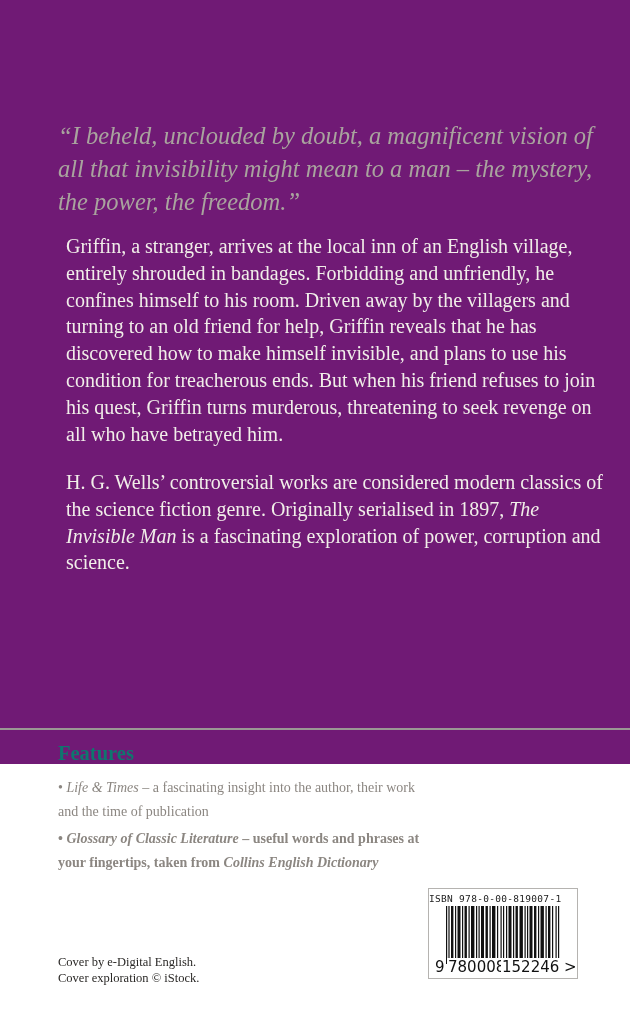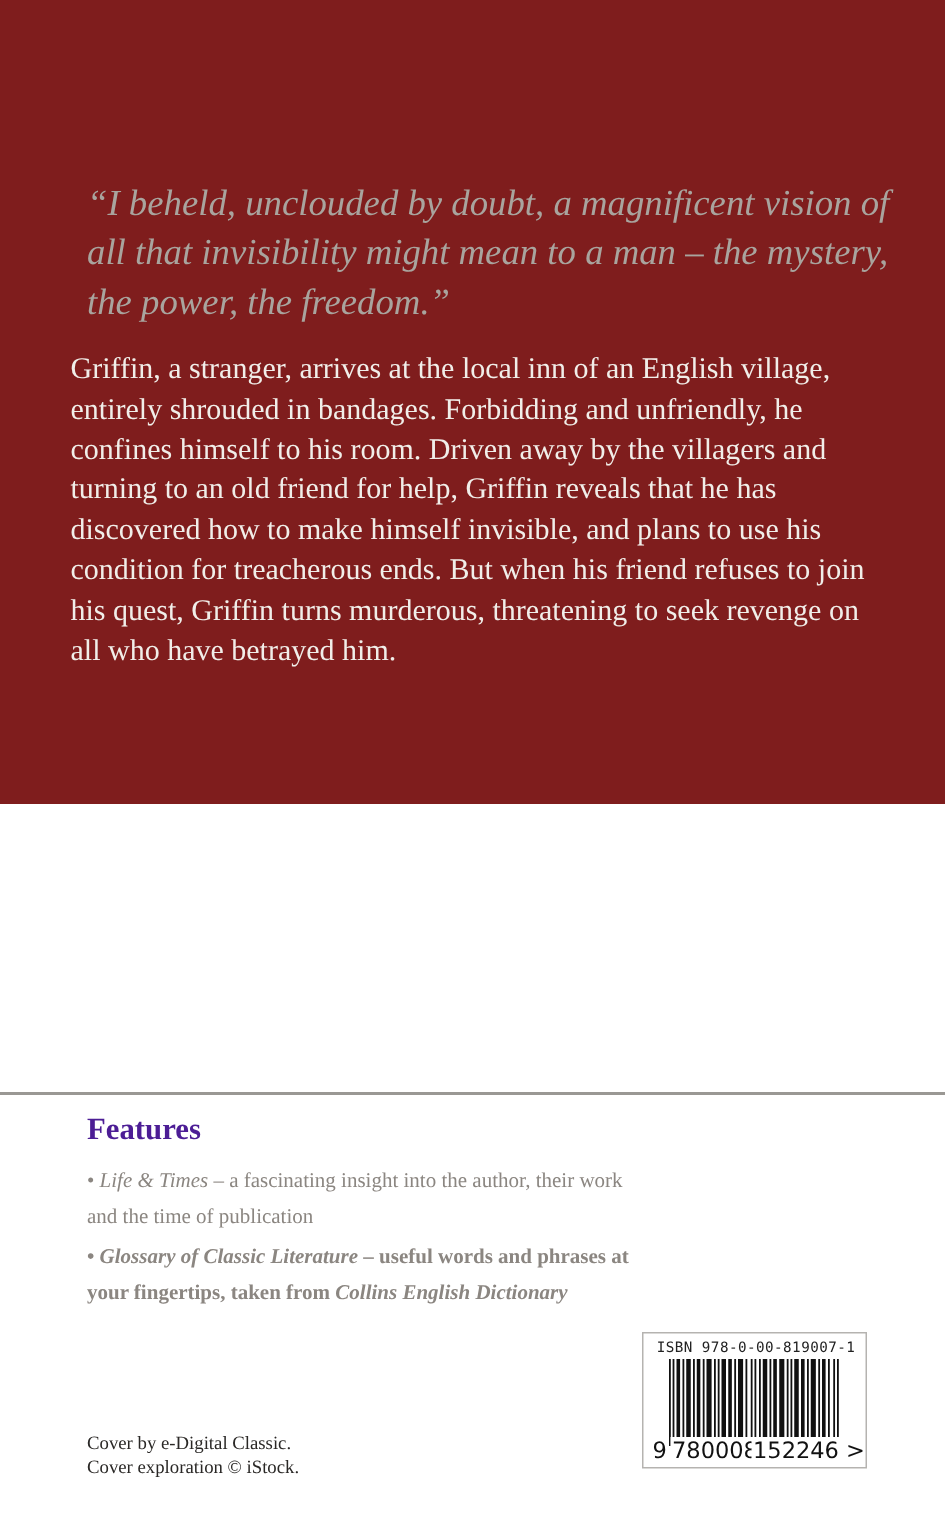"“I beheld, unclouded by doubt," .dark { background: #7f1d1d -> #701a75; height: 536px -> 764px }
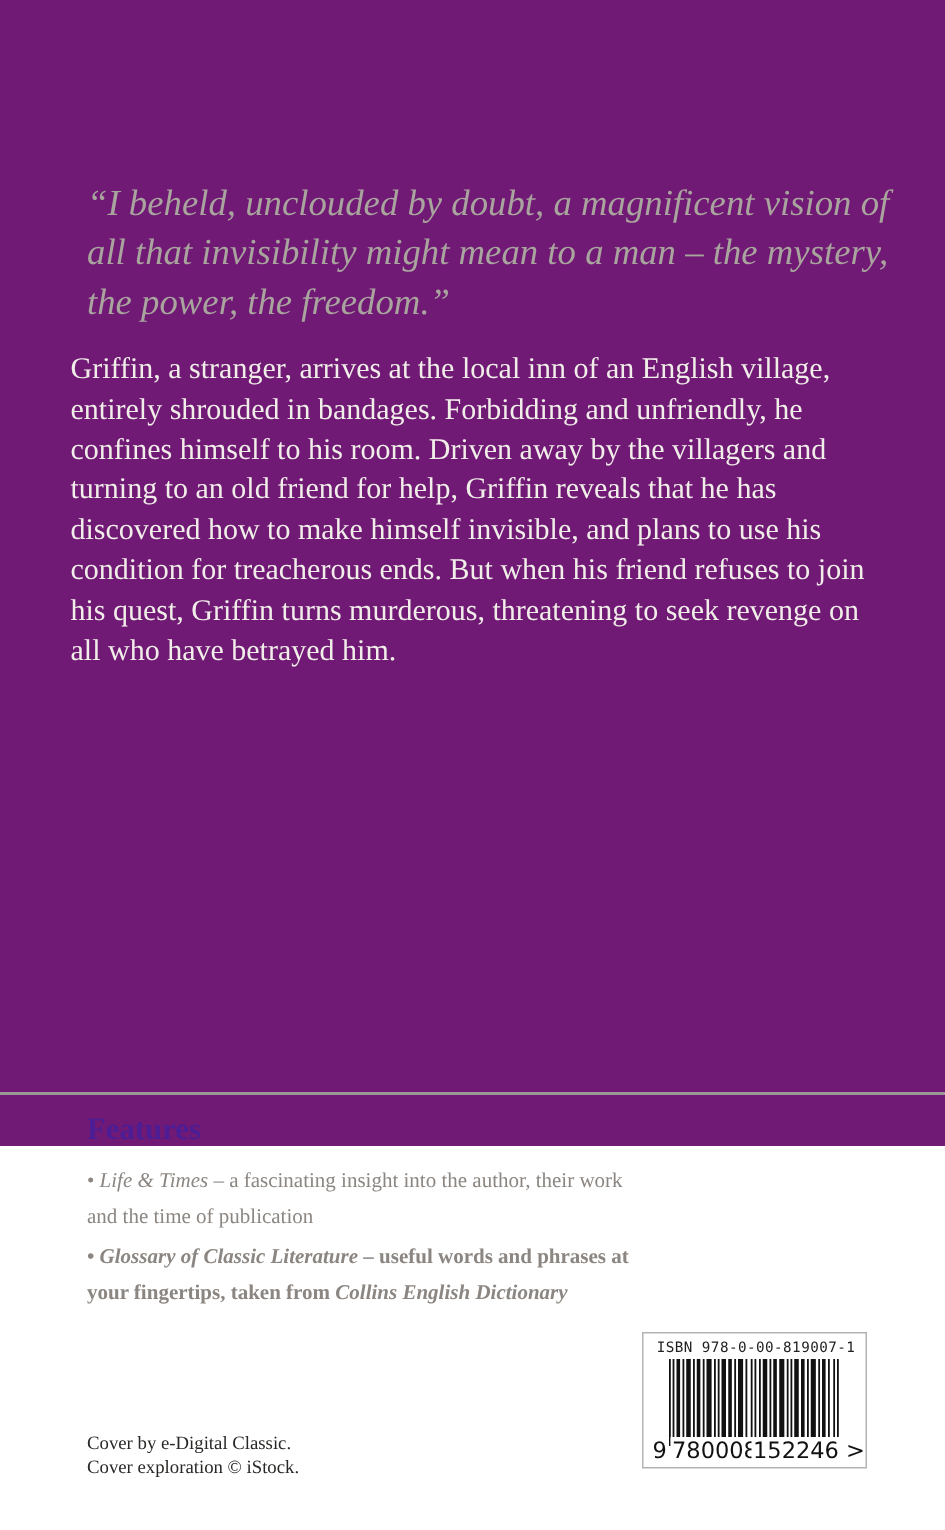"Griffin, a stranger, arrives at" .para { left: 47px -> 66px }
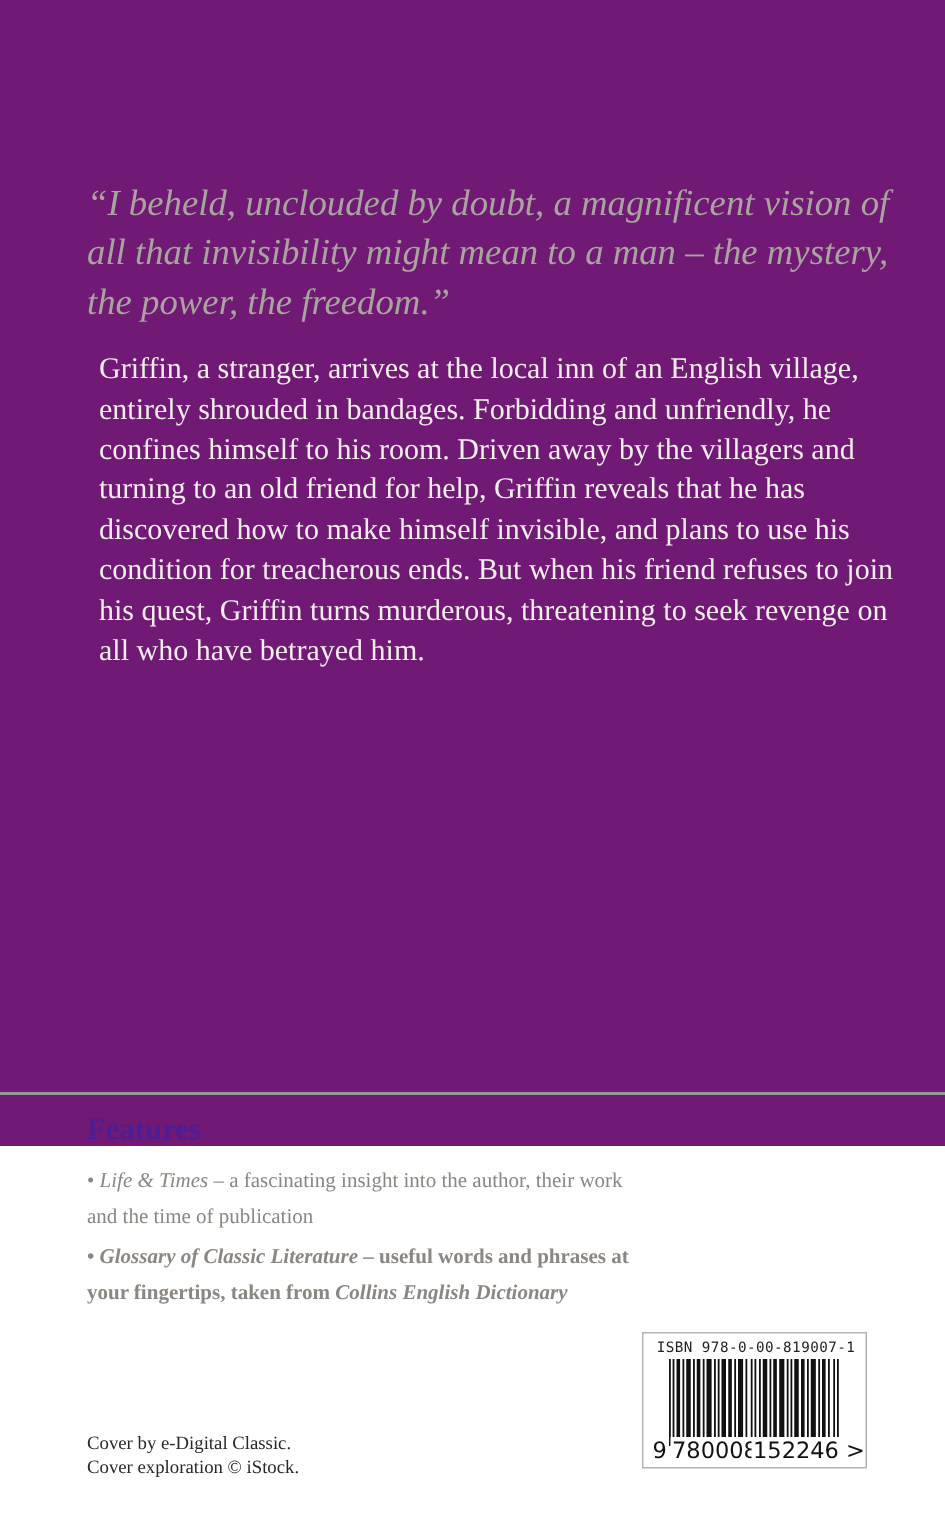"H. G. Wells’ controversial works" p.para { html: none -> <p><span>H. G. Wells’ controversial works are considered modern classics of the science fiction genre. Originally serialised in 1897, </span><i>The Invisible Man</i><span> is a fascinating exploration of power, corruption and science.</span></p> }
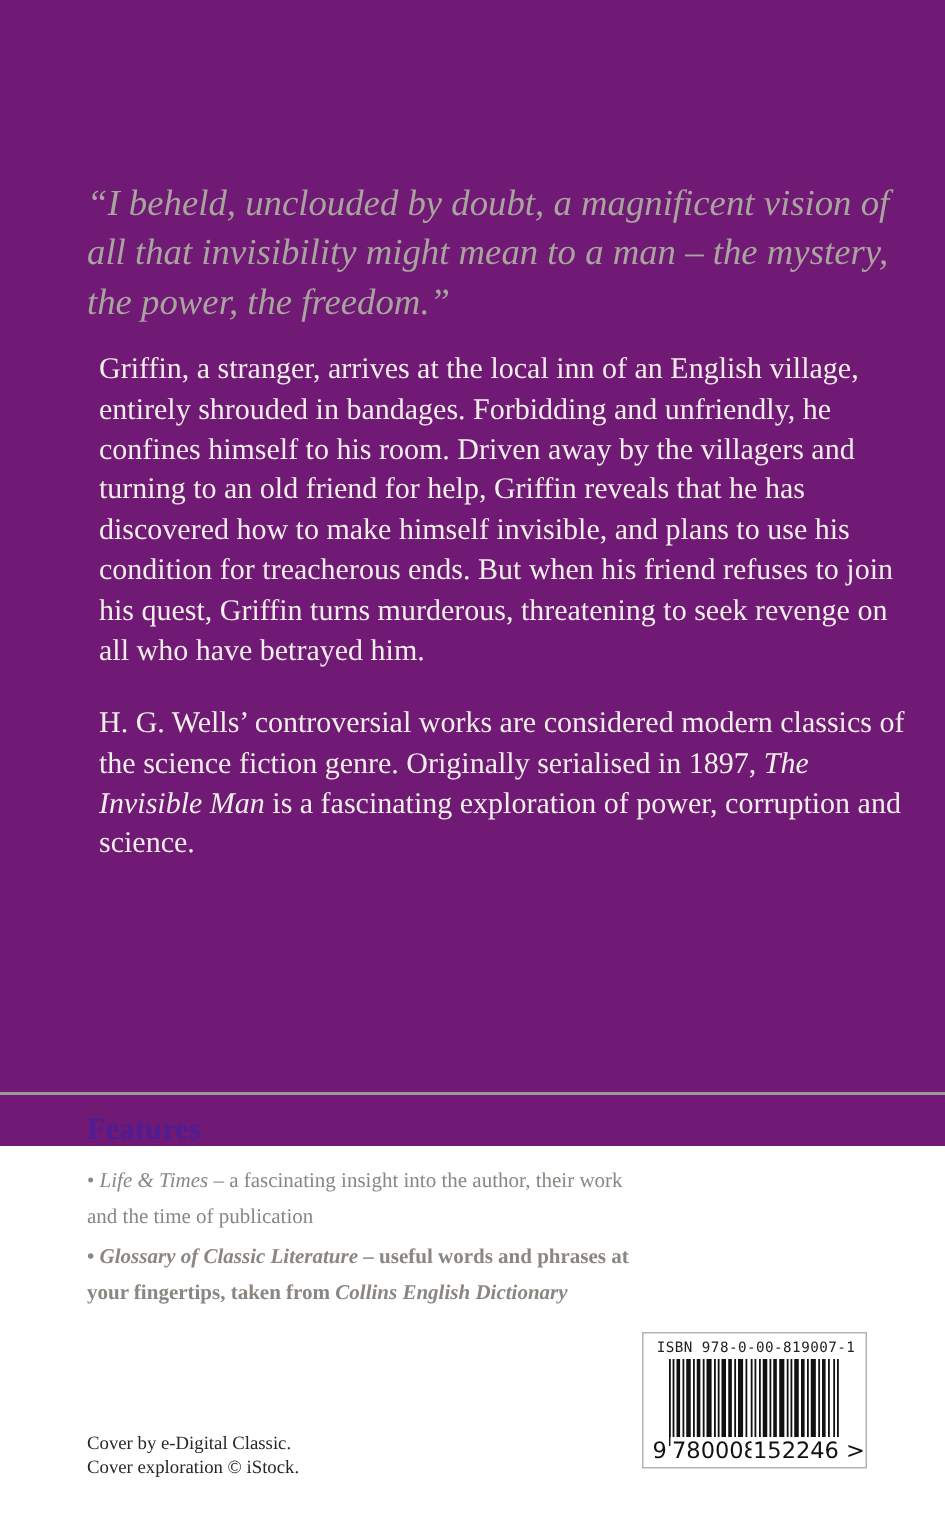"Features" .features-title { color: #4c1d95 -> #0f766e }
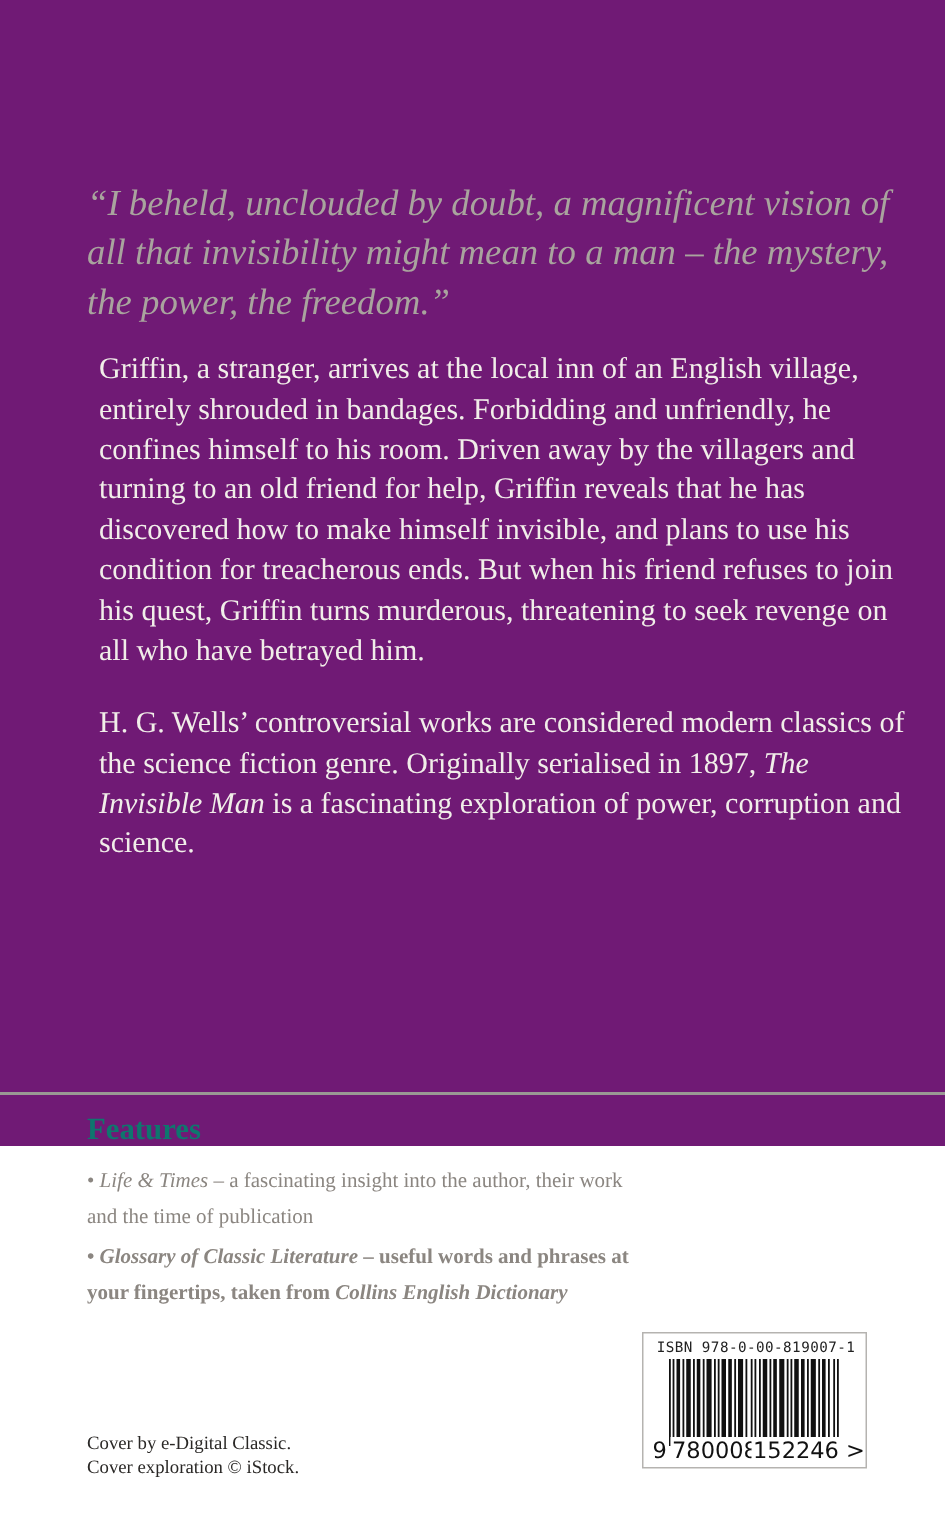"ISBN 978-0-00-819007-1" .isbn-text { text-align: center -> left }
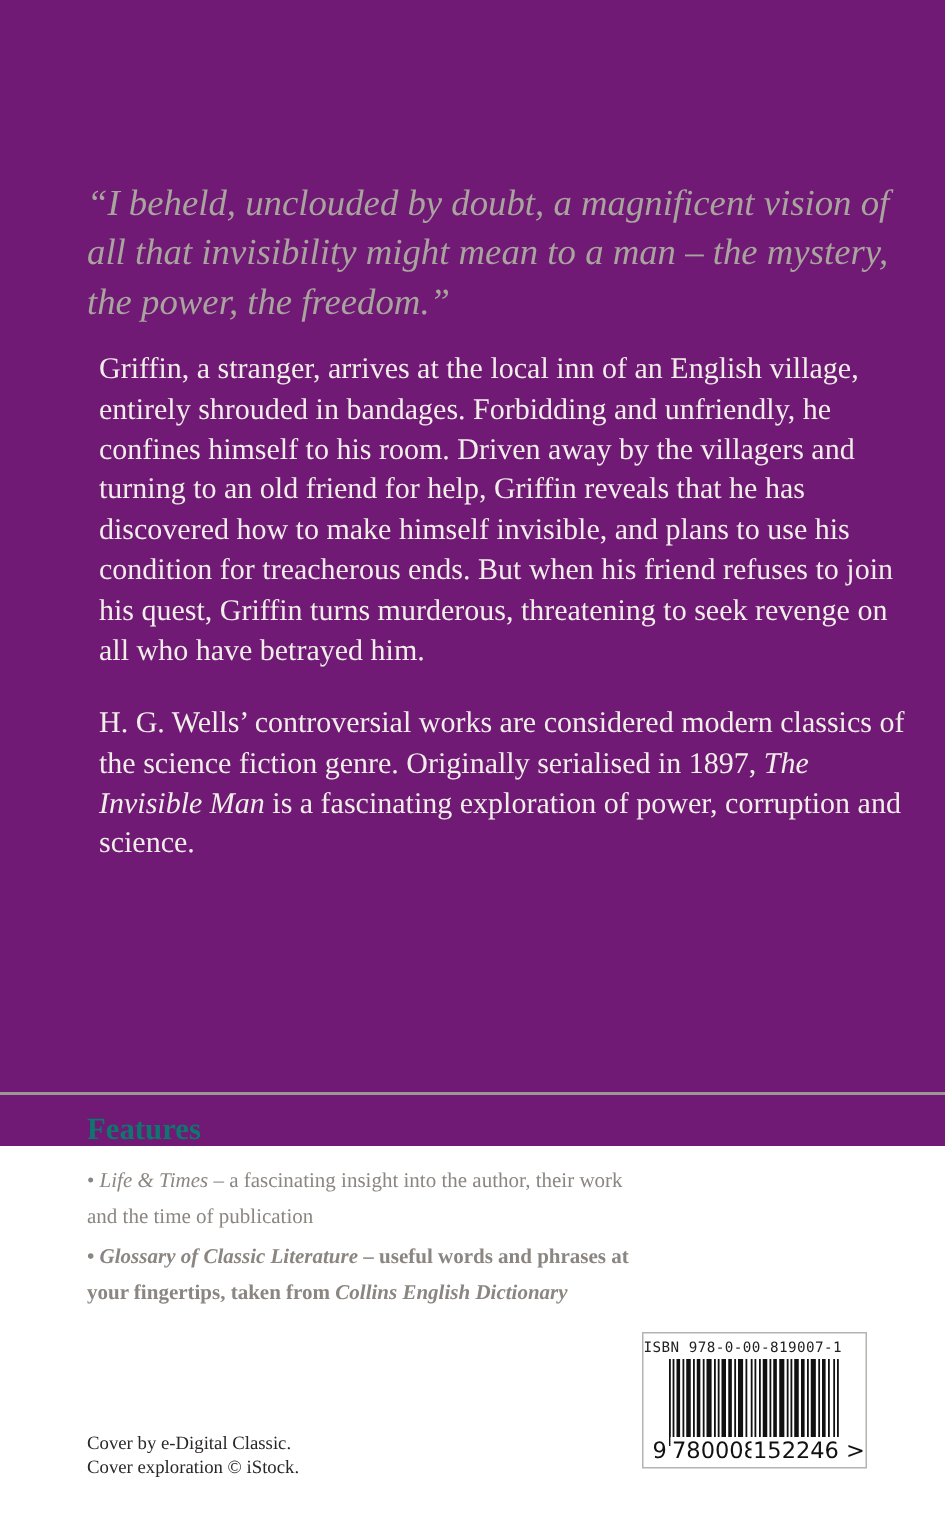"Cover by e-Digital Classic." span { text: Classic -> English }
